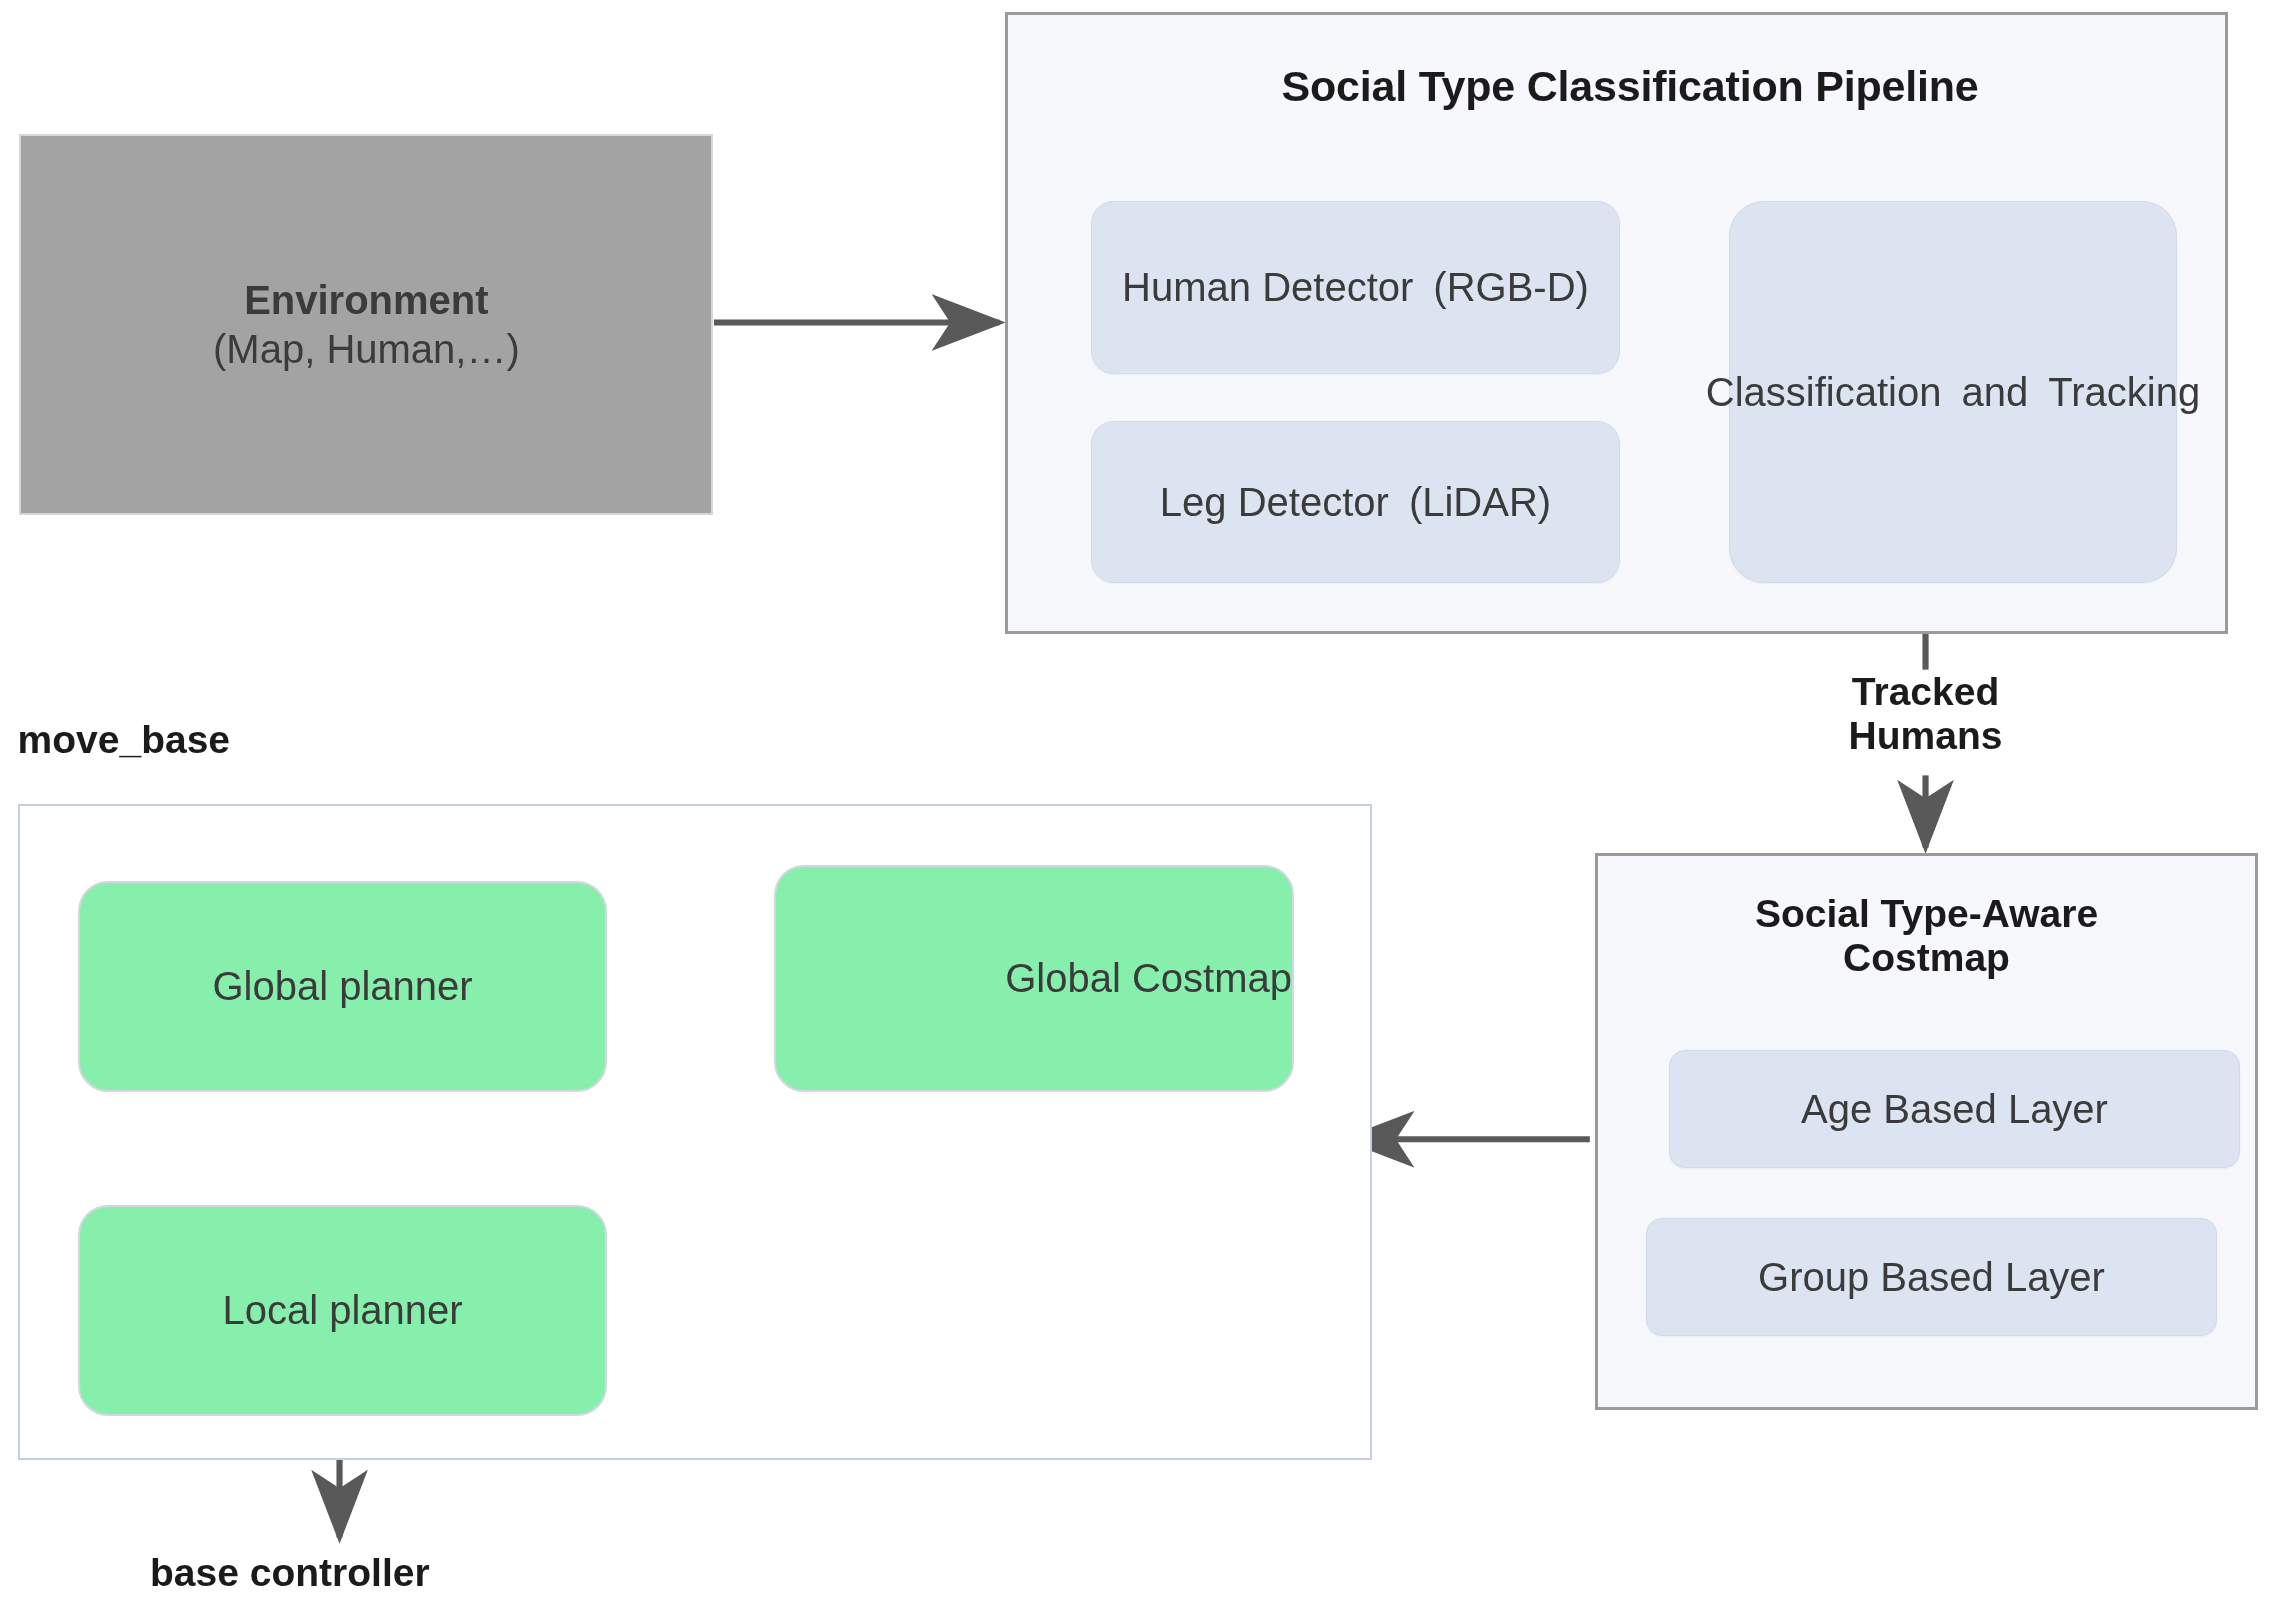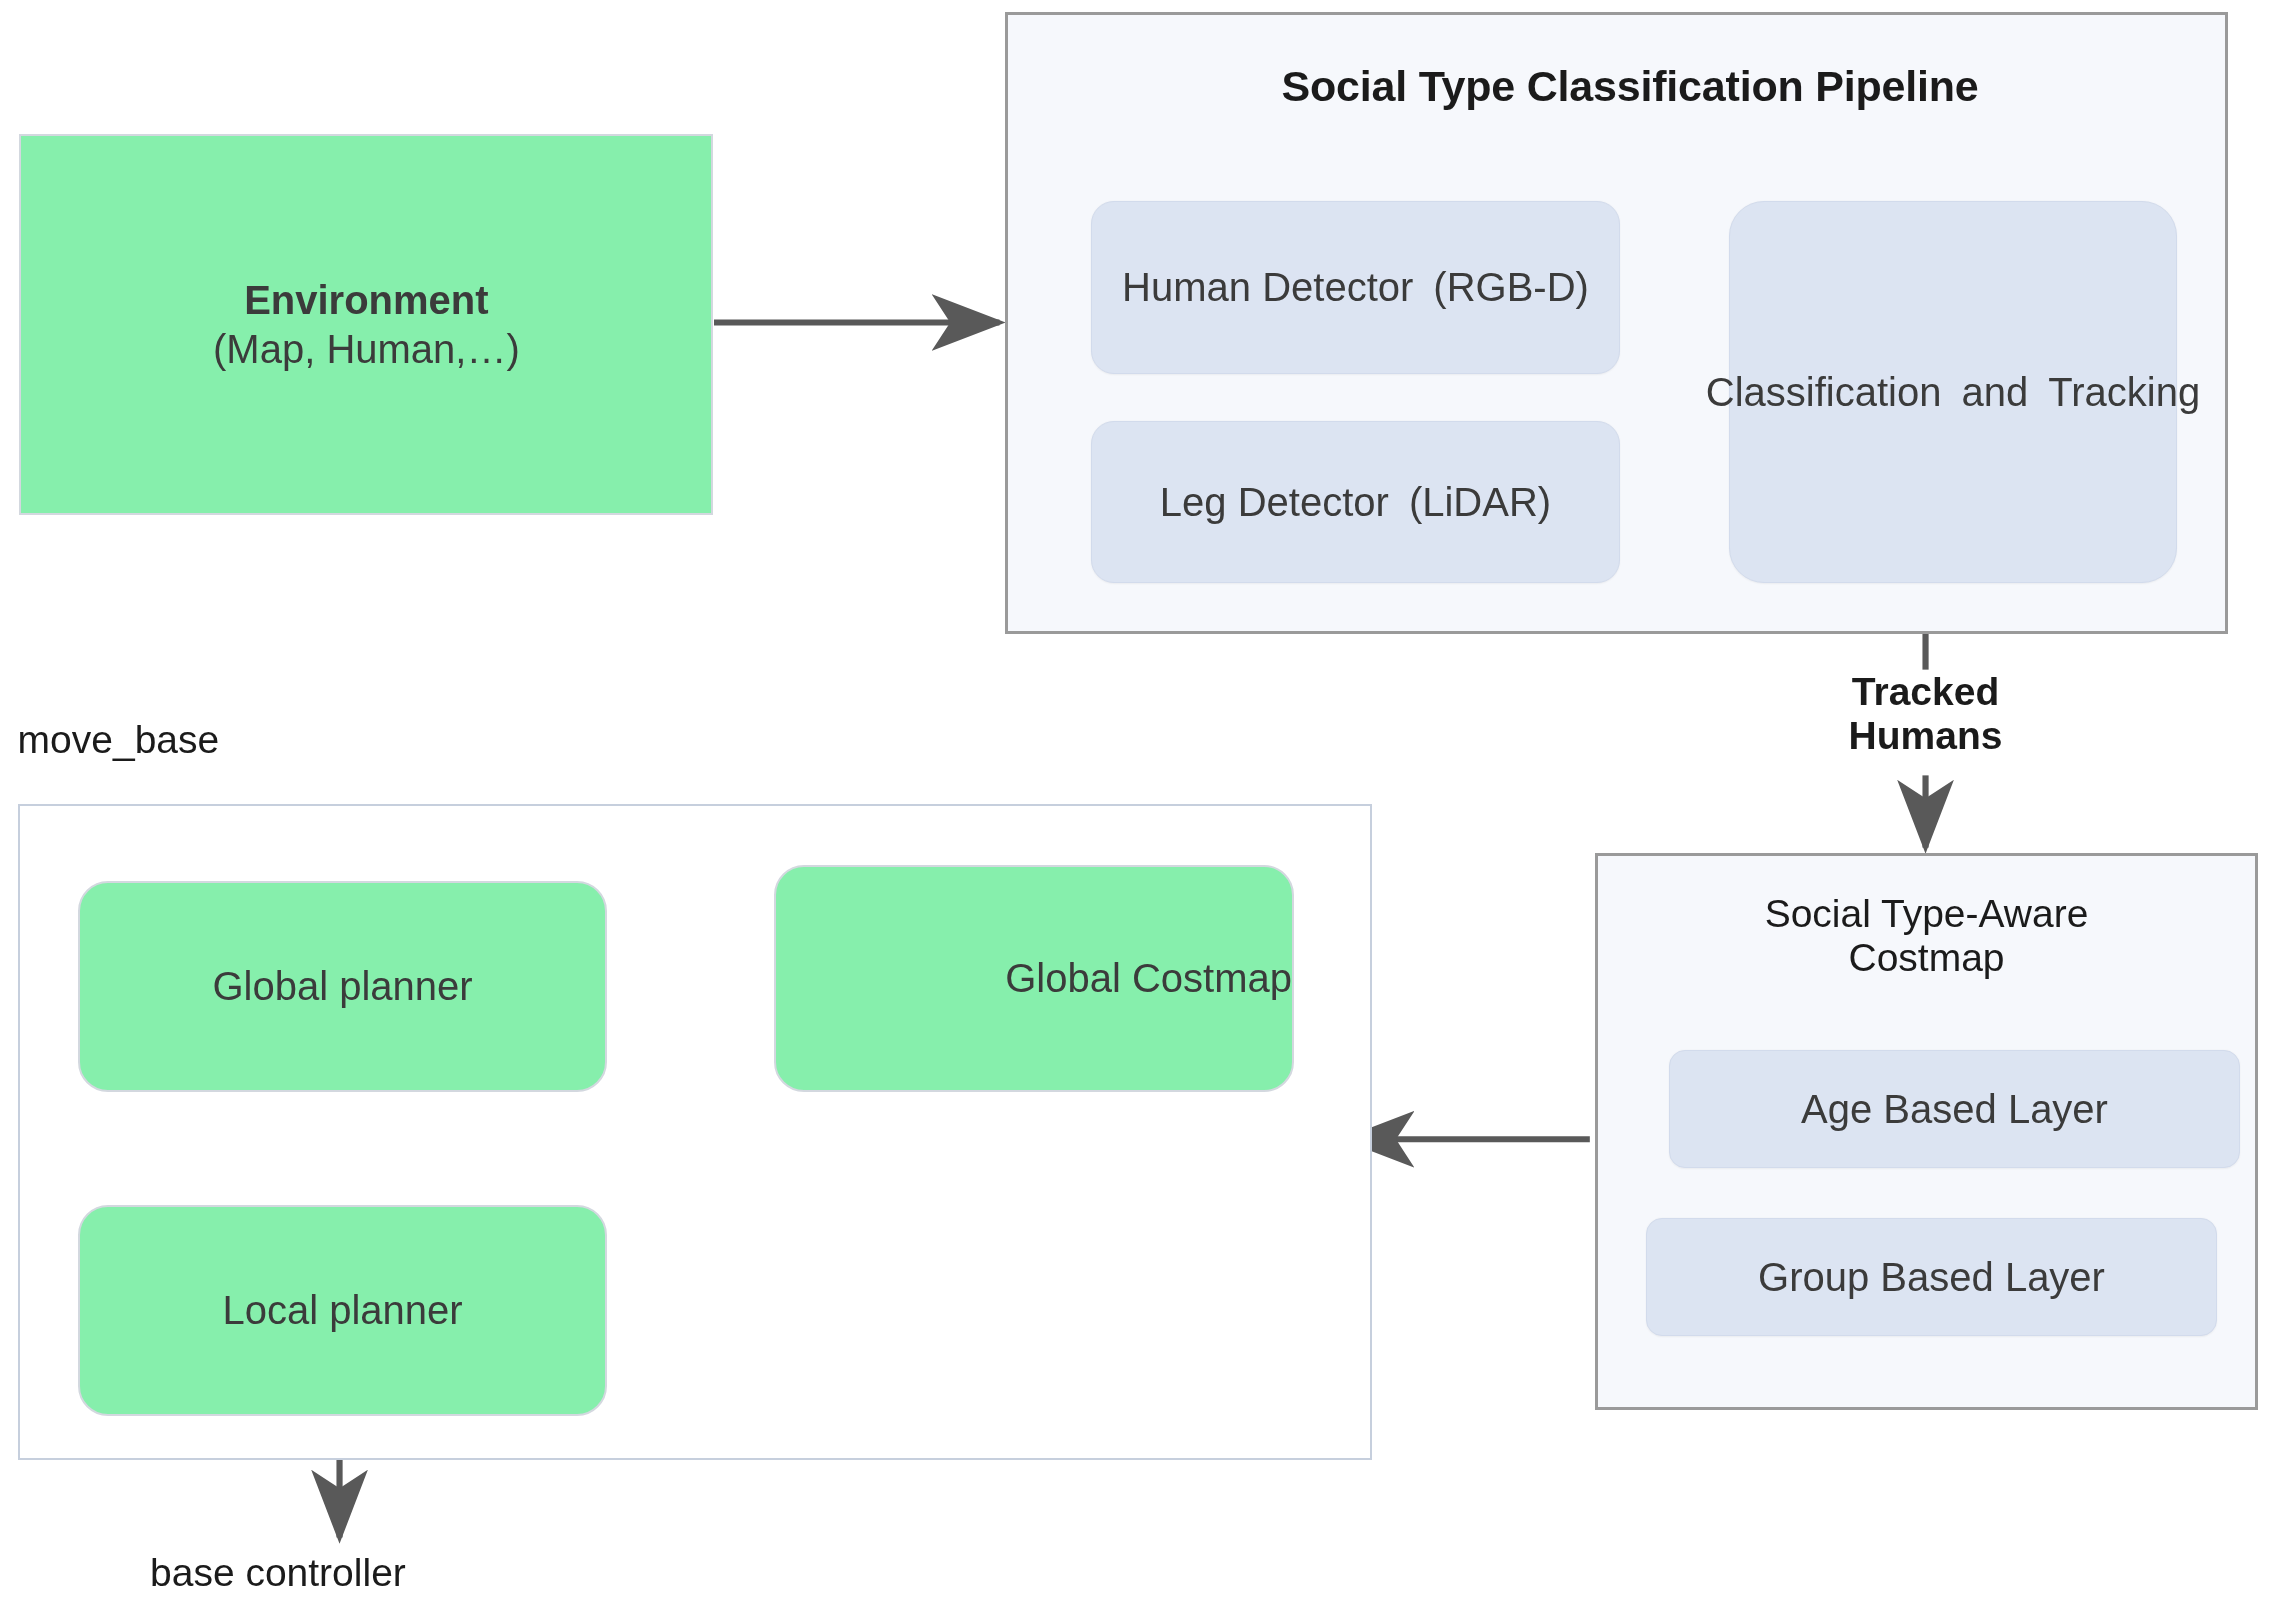"Environment" .node-rect { background: #86efac -> #a3a3a3 }
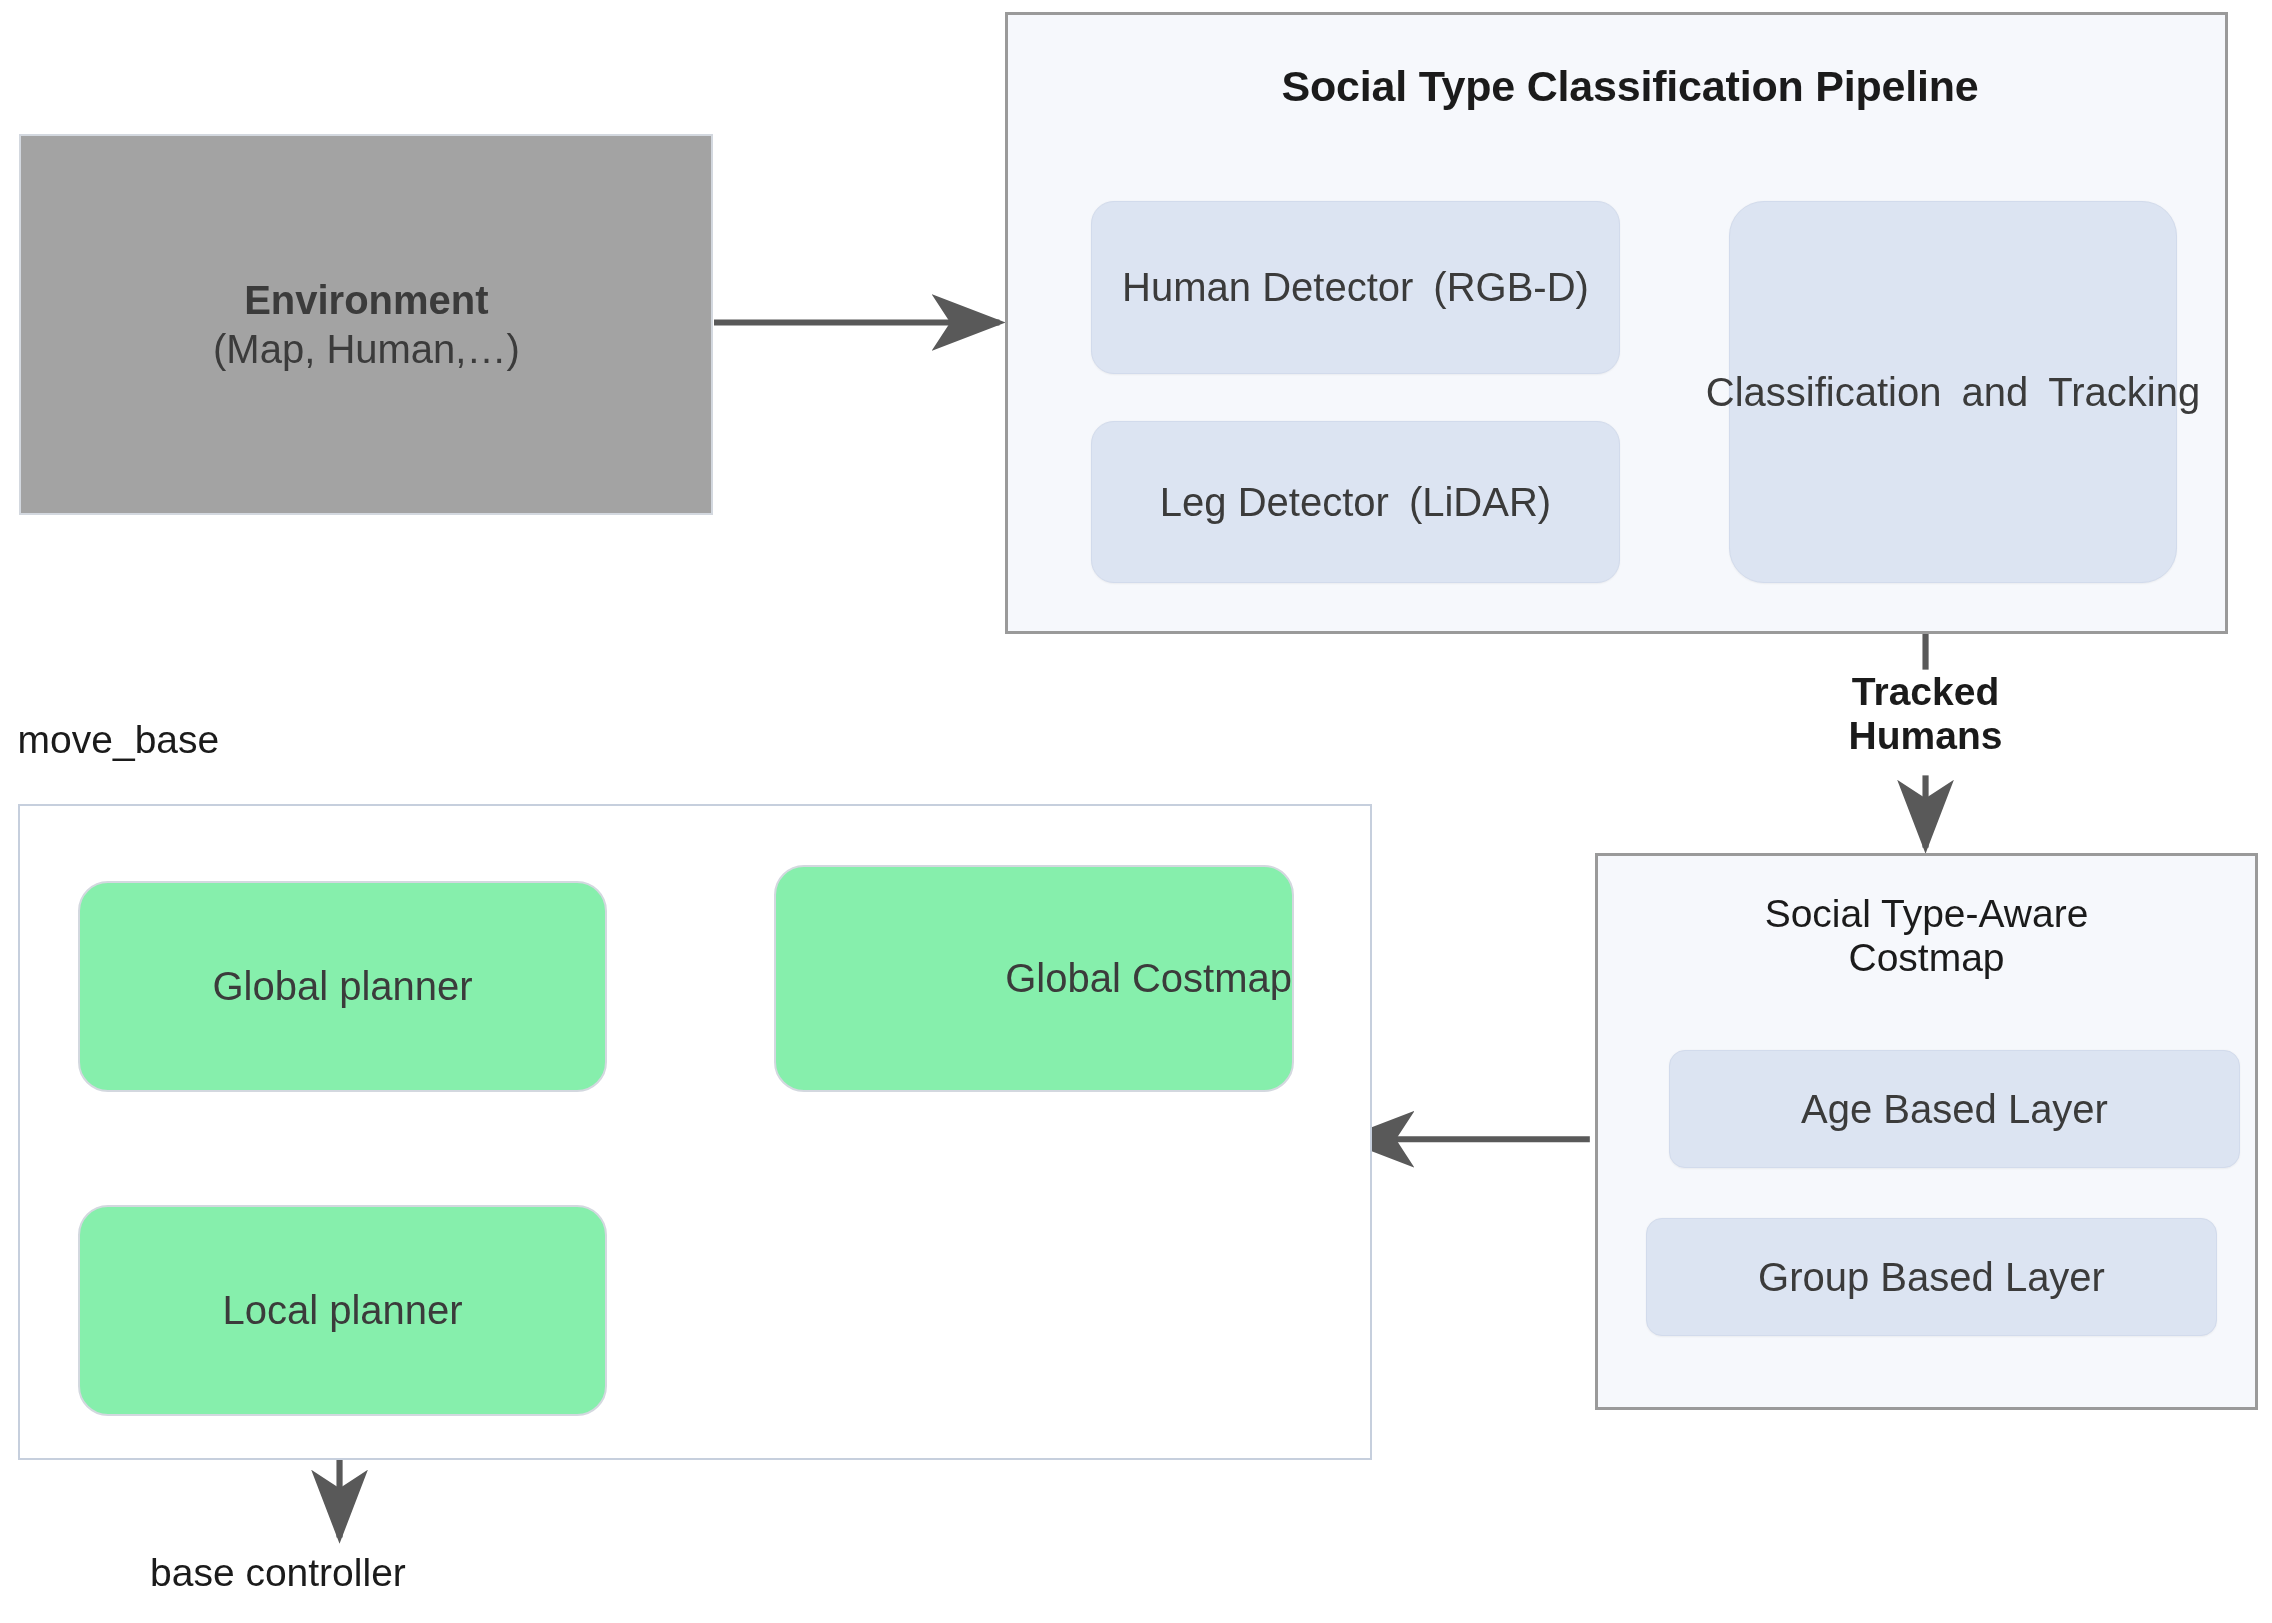"move_base" .t-panel-label { font-weight: normal -> bold }
